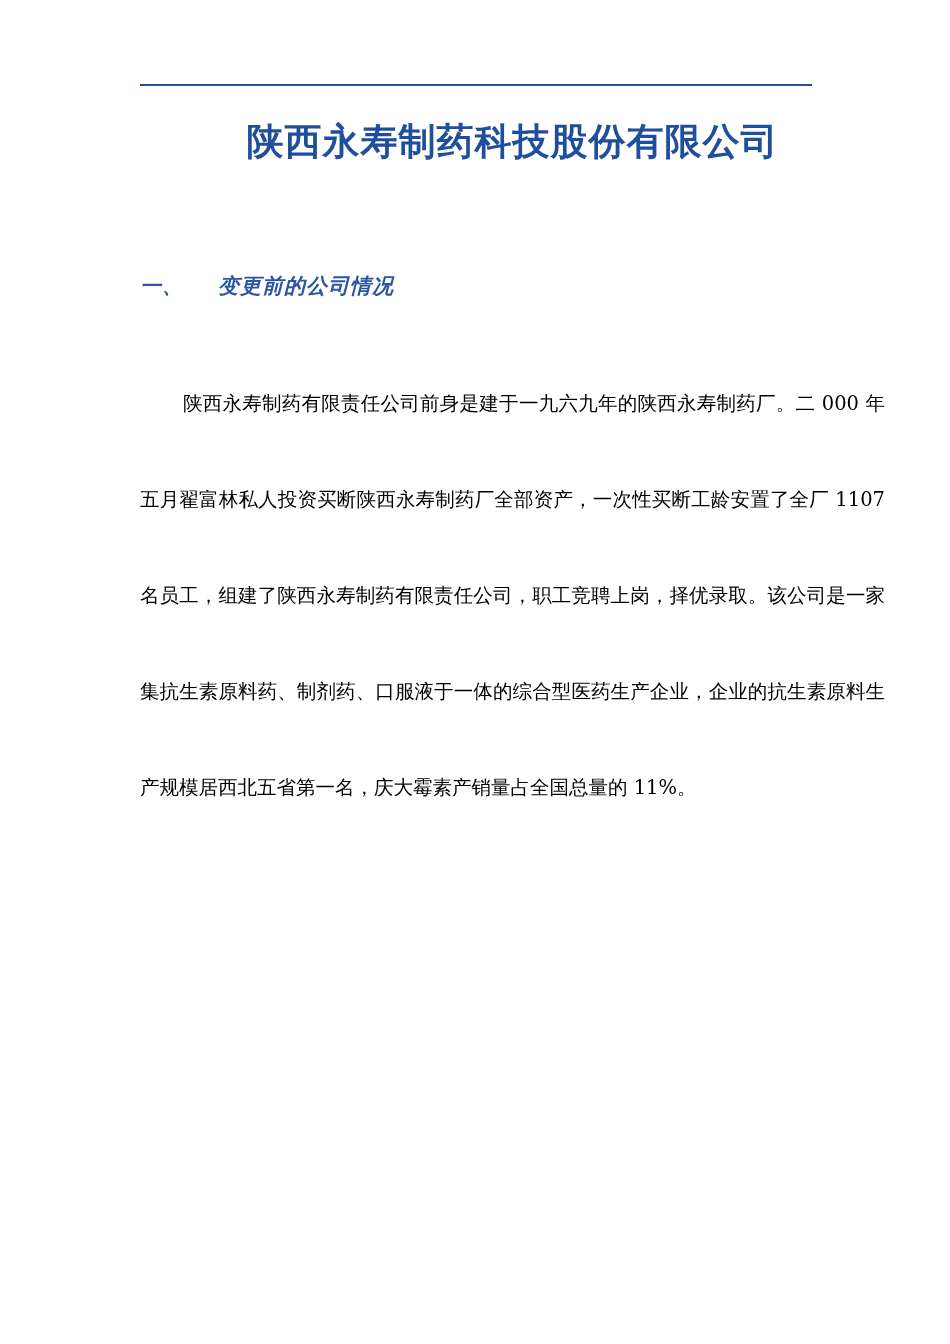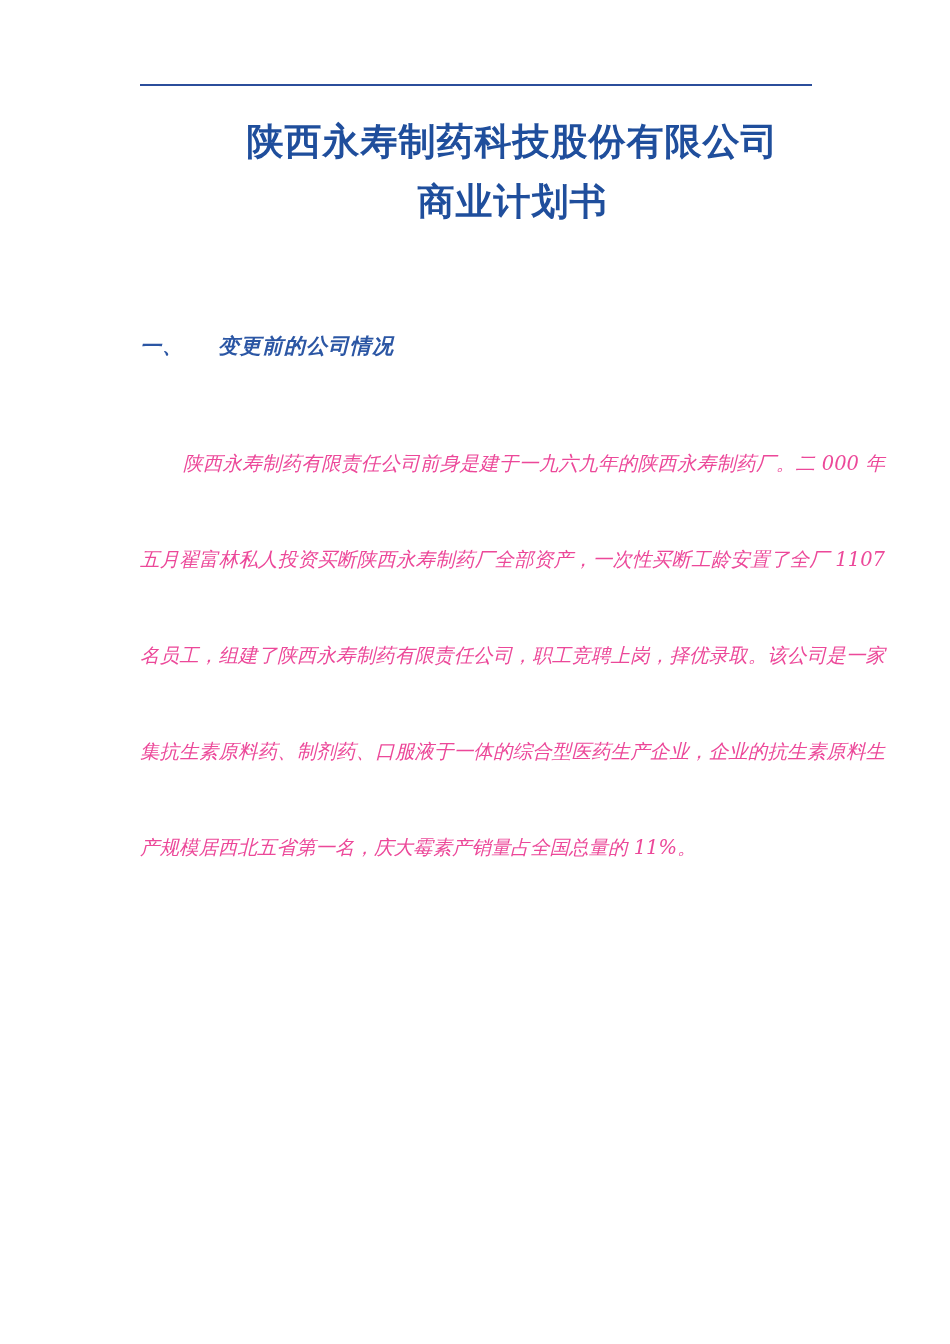"商业计划书" div.doc-title-line { html: <div>商业计划书</div> -> none }
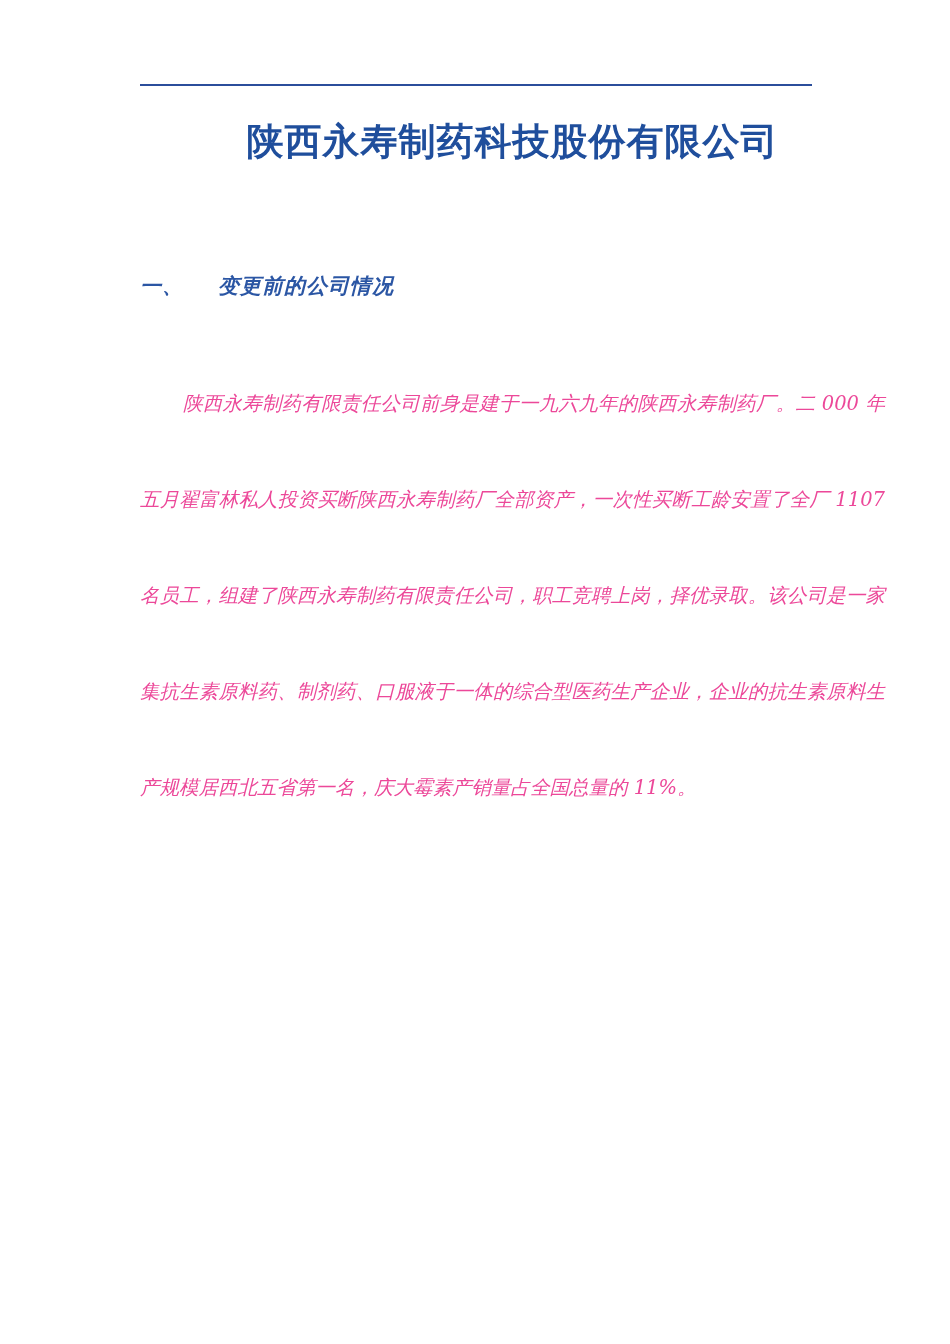"陕西永寿制药有限责任公司前身是建于一九六九年的陕西永寿制药厂。二 000" .body-text { color: #ec4899 -> #000000; font-style: italic -> none }
